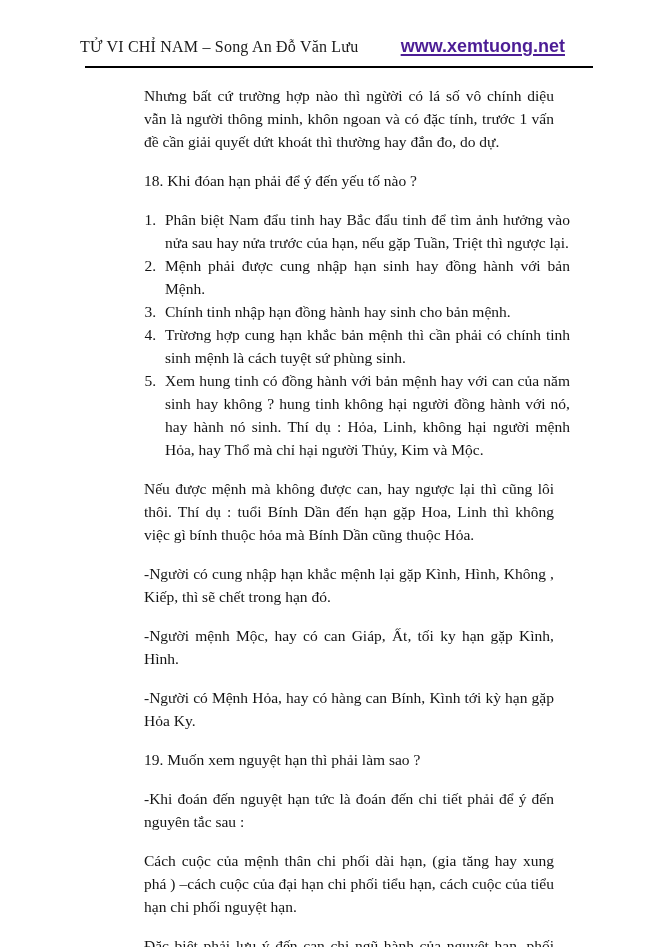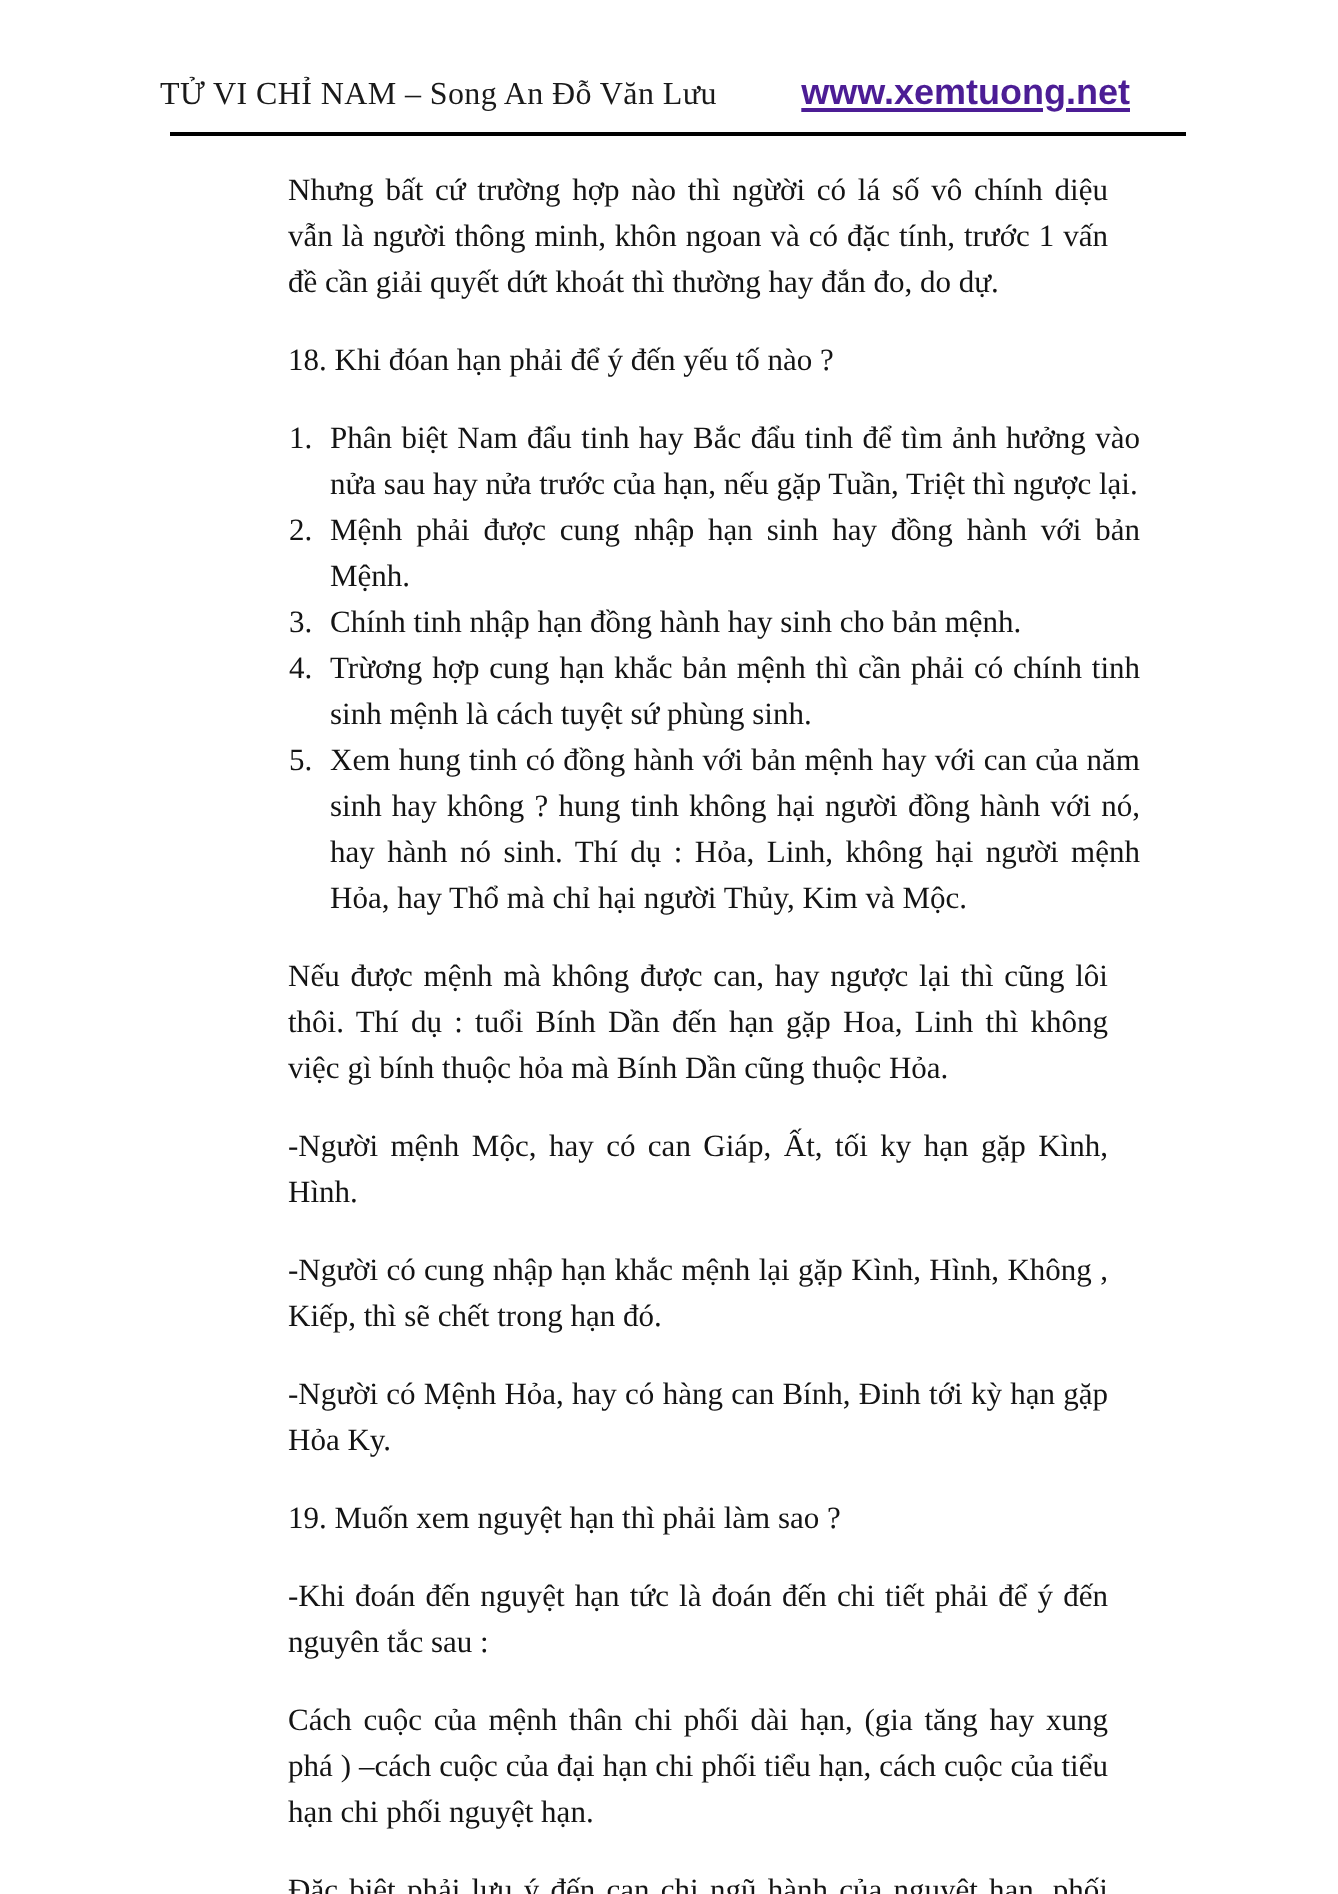"-Người mệnh Mộc, hay có" p { order: before "-Người có cung nhập hạn" -> after "-Người có cung nhập hạn" }
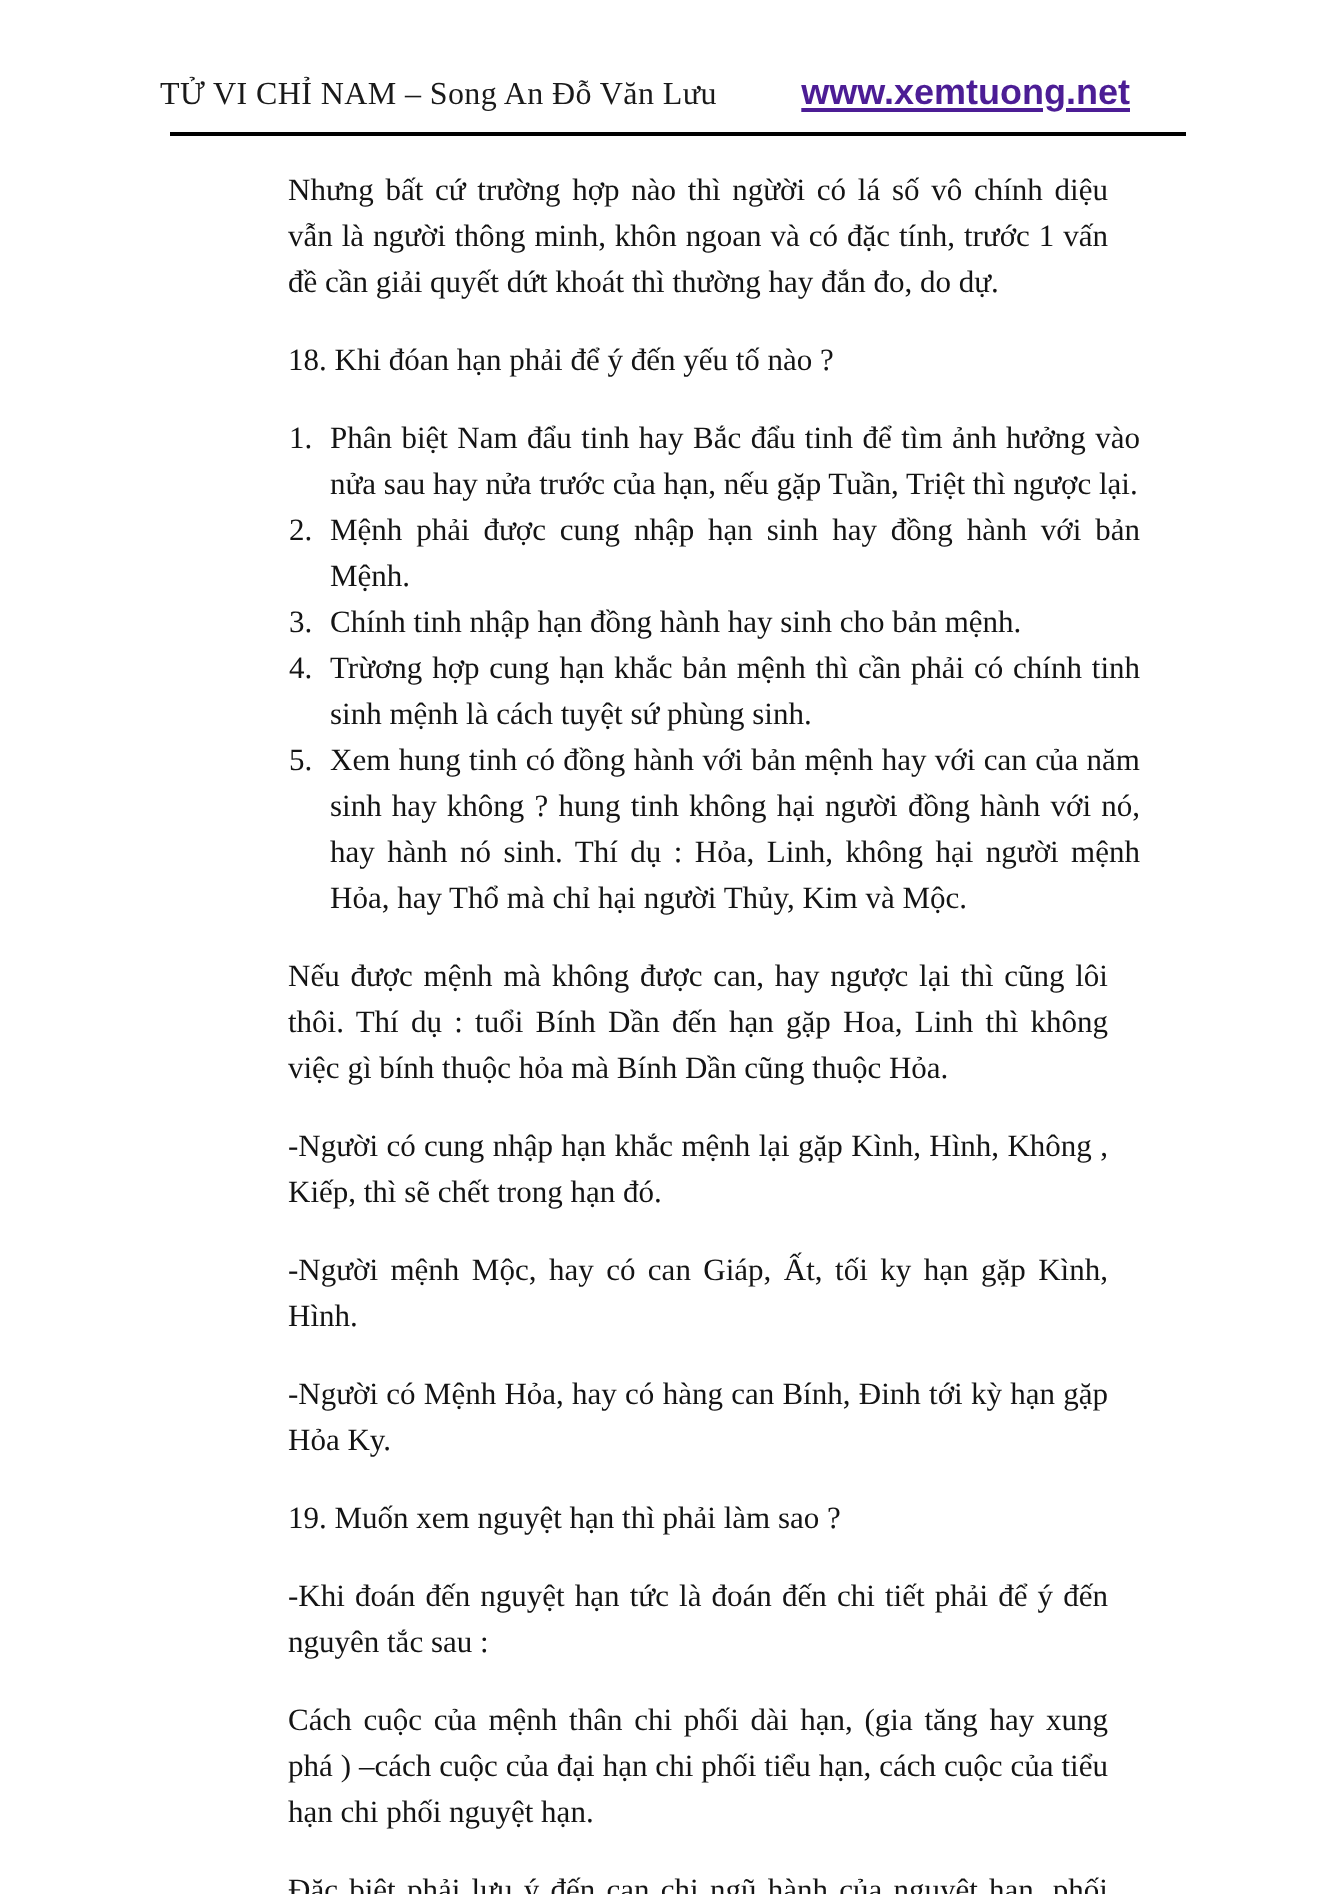"-Người có Mệnh Hỏa, hay" p { text: Đinh -> Kình }
